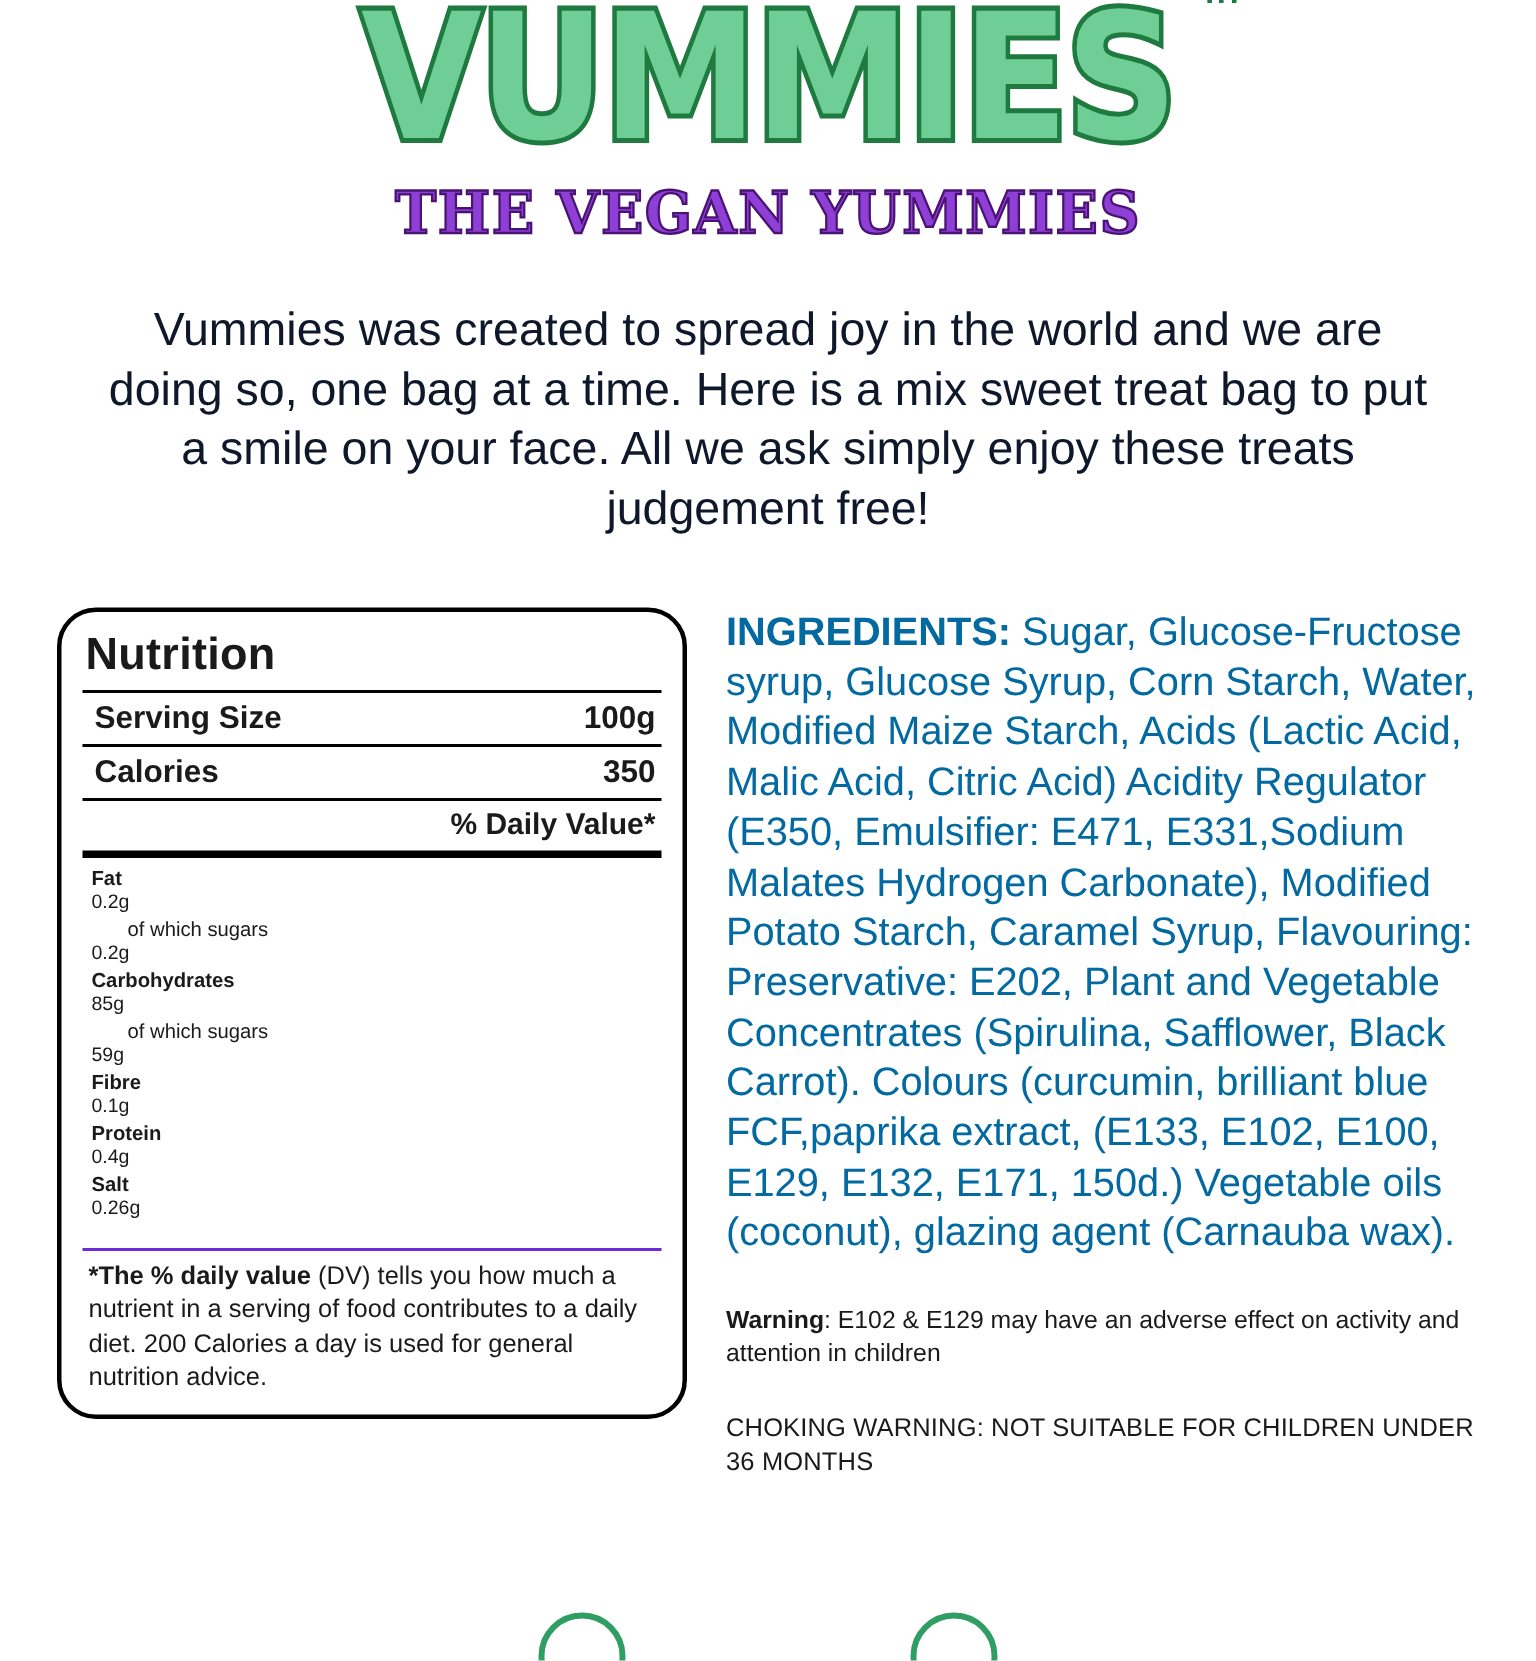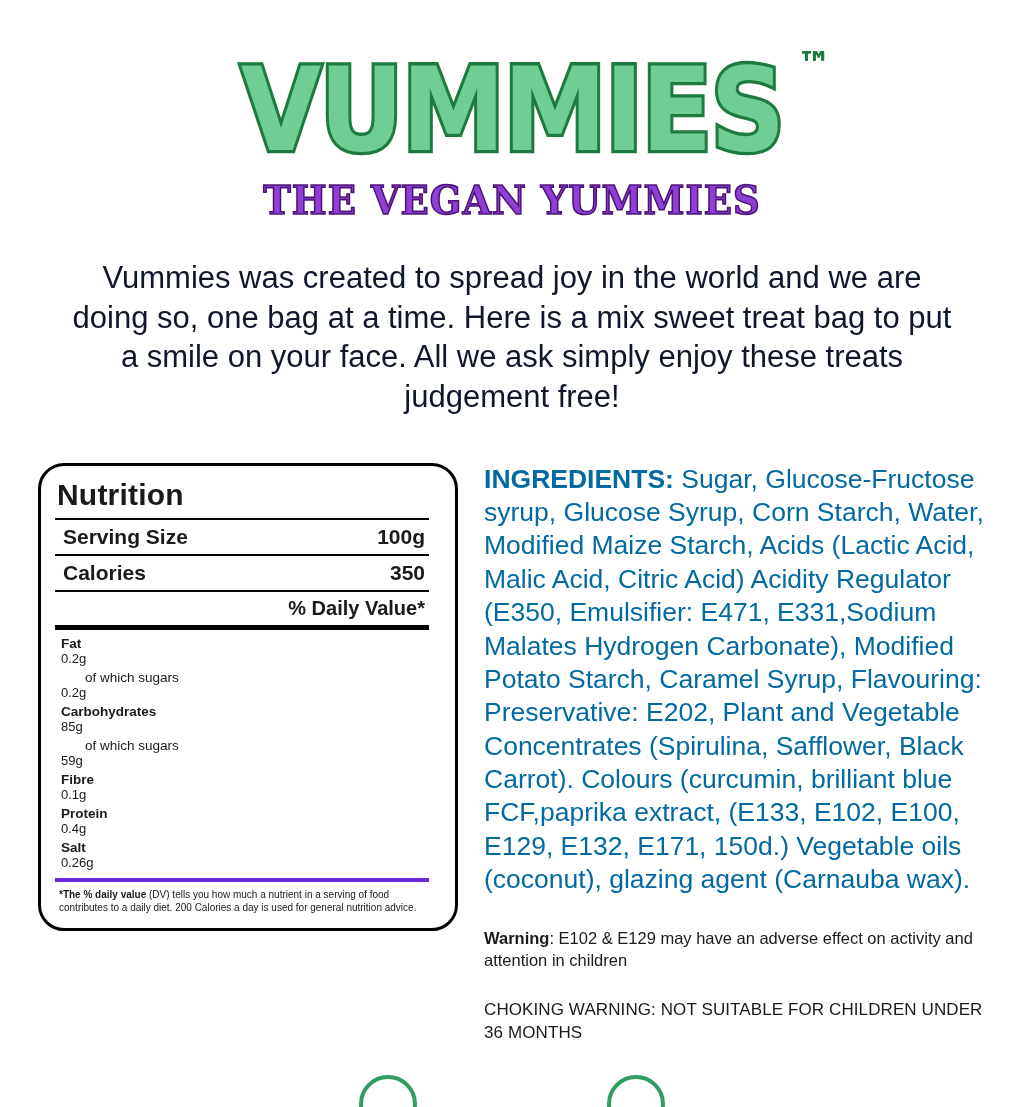"VUMMIES" .logo-block { padding-top: 58px -> none }
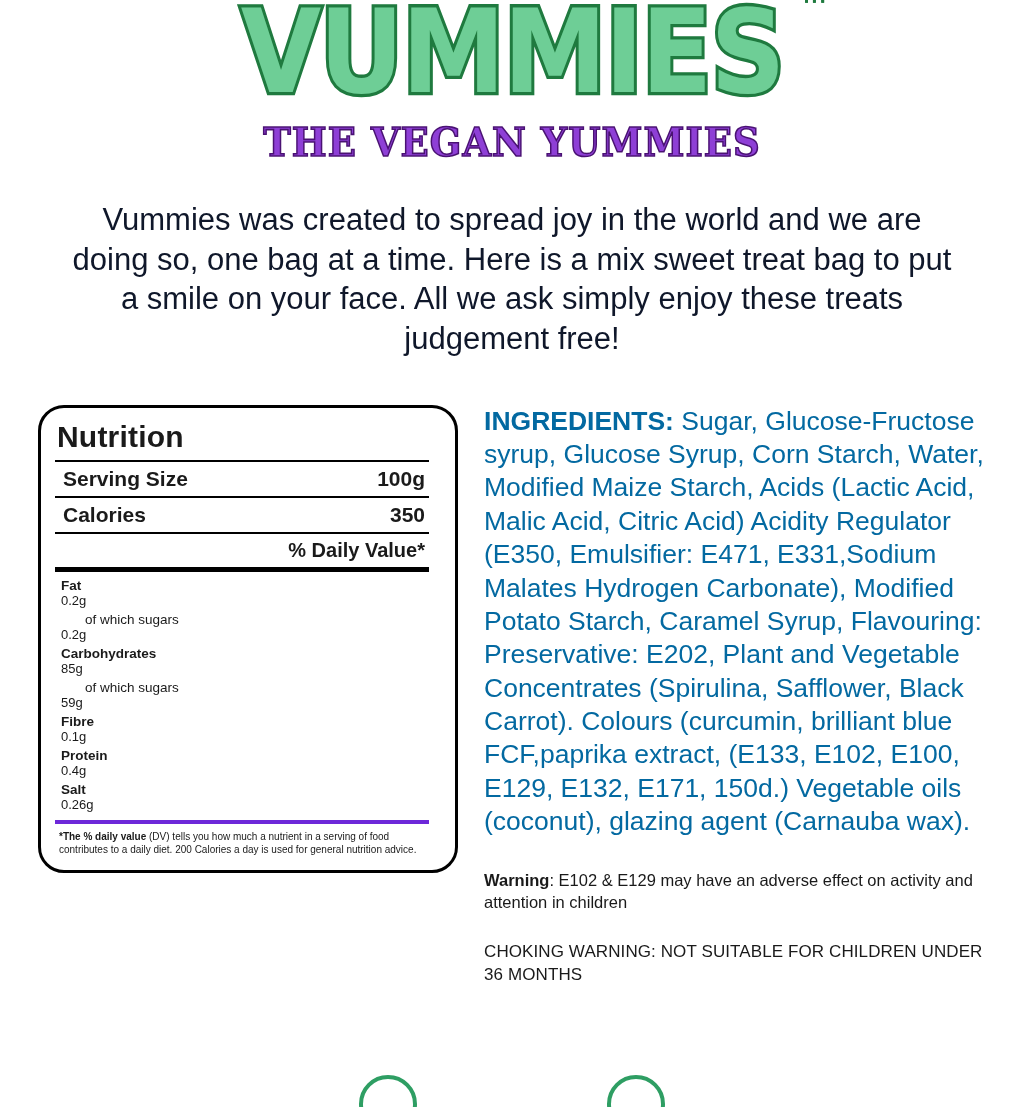"Nutrition" .nutrition { padding: 8px 26px 12px 14px -> 8px 14px 12px 14px }
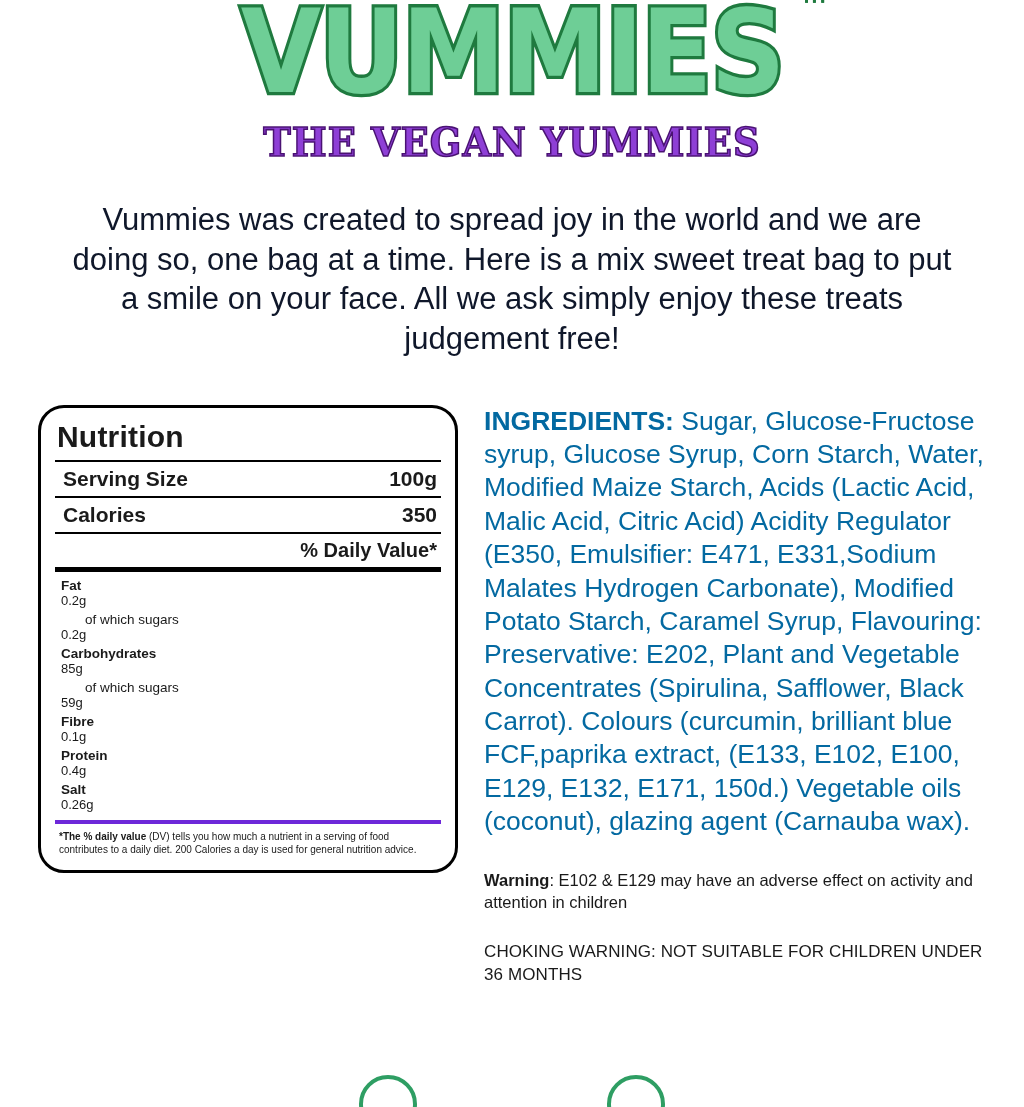"*The % daily value (DV)" .footnote { border-top: 4px solid #6d28d9 -> 2px solid #6d28d9; font-size: 10px -> 17px; margin-top: 6px -> 18px }
